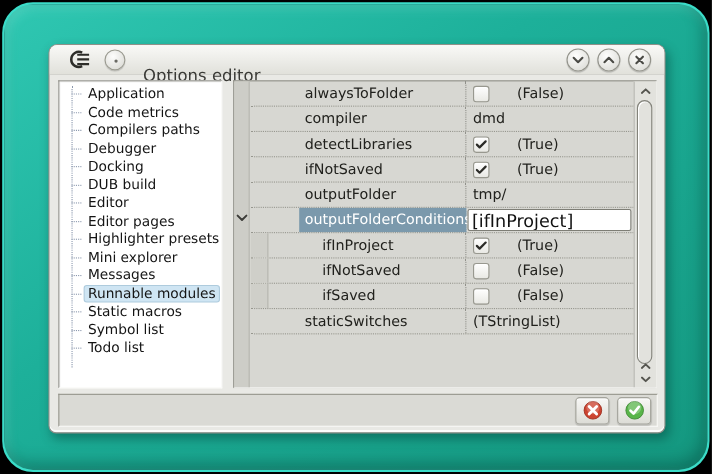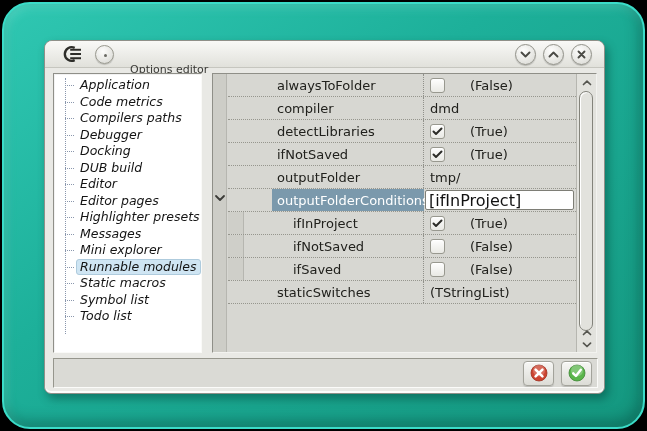"Options editor" .title-text { font-size: 11px -> 15px }
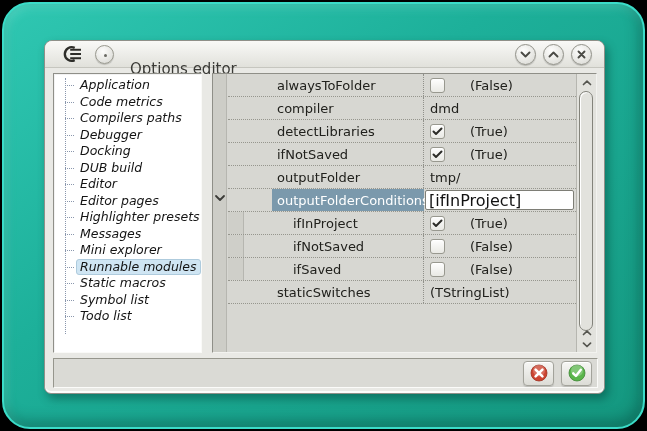"Application" .list-item .lbl { font-style: italic -> none }
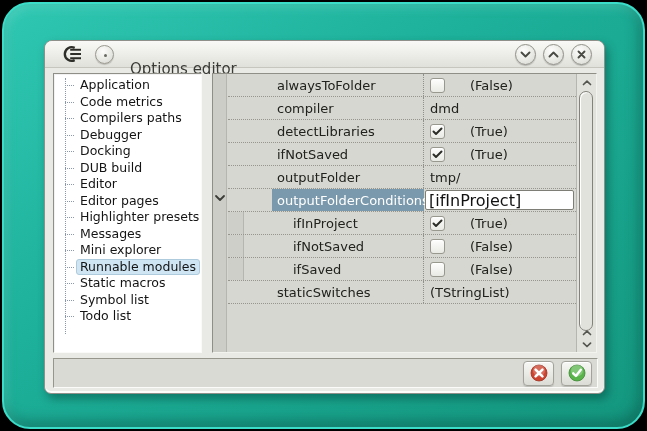"Messages" div.list-item { order: before "Mini explorer" -> after "Mini explorer" }
